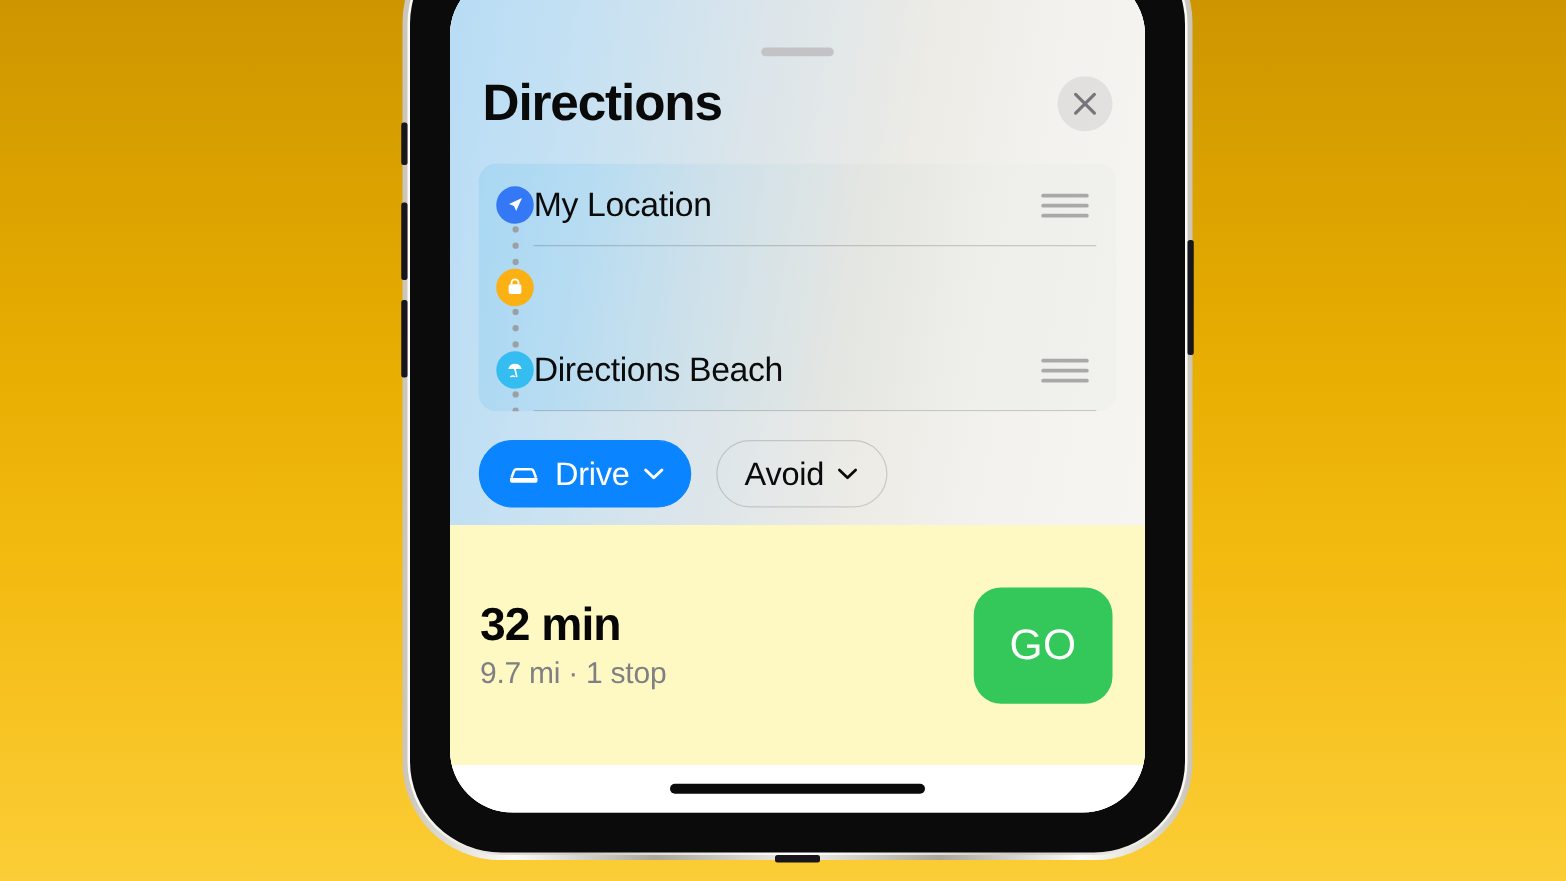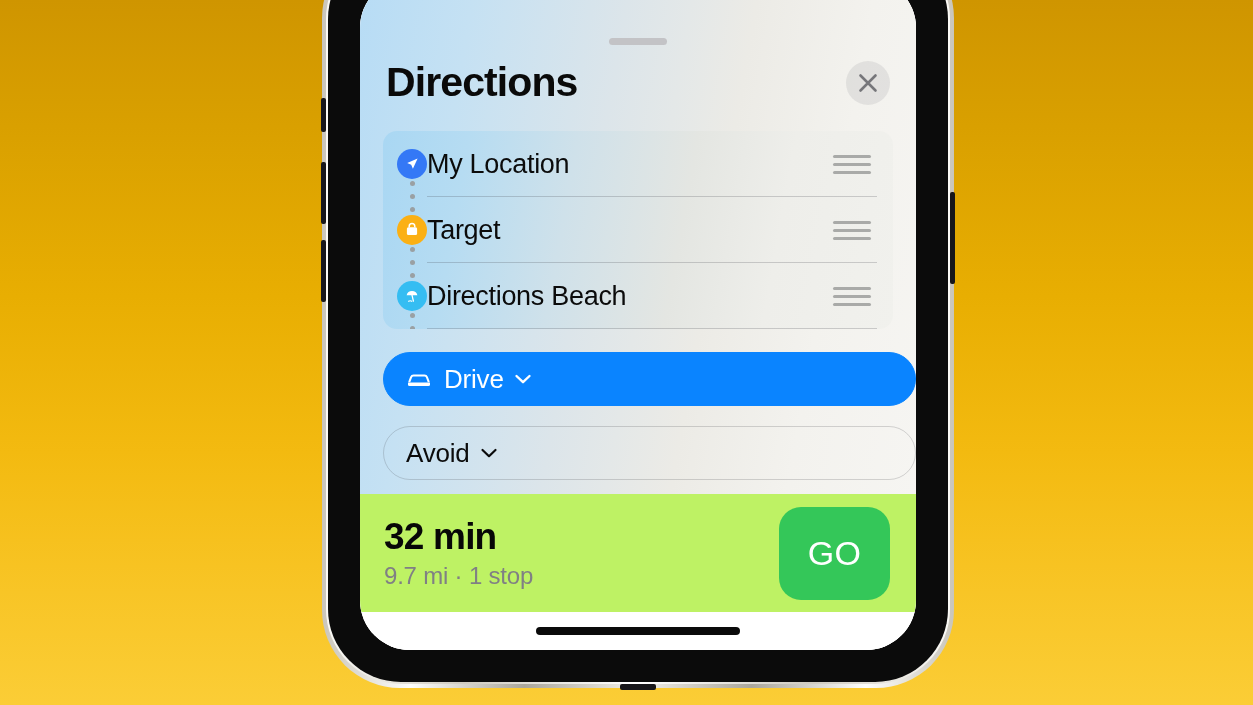"Target" div.row-main { html: <div> <span>Target</span> <span> <span></span> <span></span> <span></span> </span> <span></span> </div> -> none }
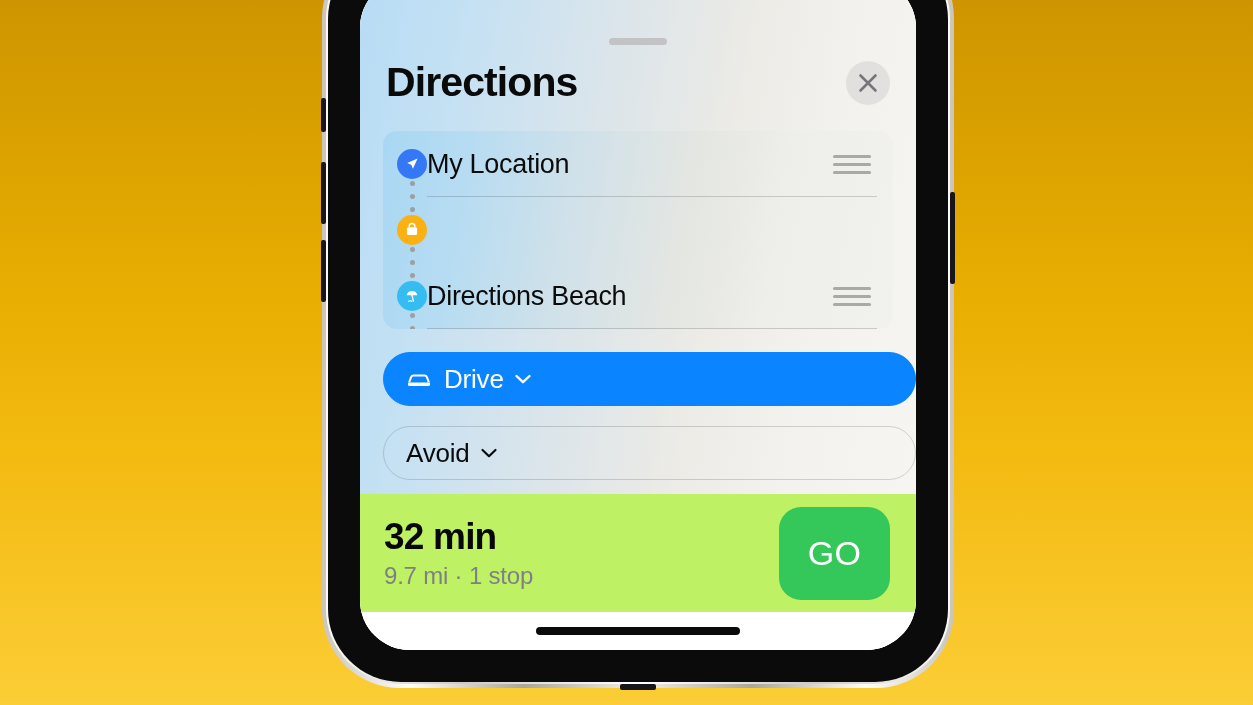"Drive" .pill-row { flex-direction: column -> none }
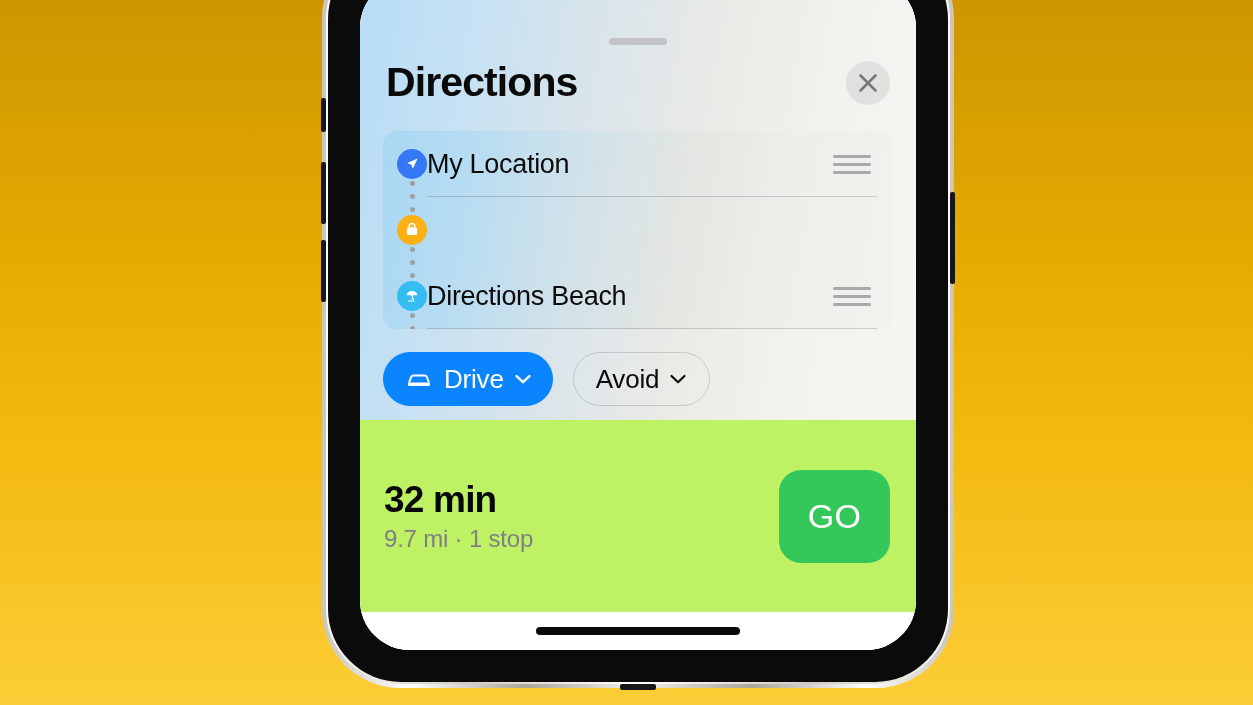"32 min" .summary { background: #bef264 -> #fef9c3 }
